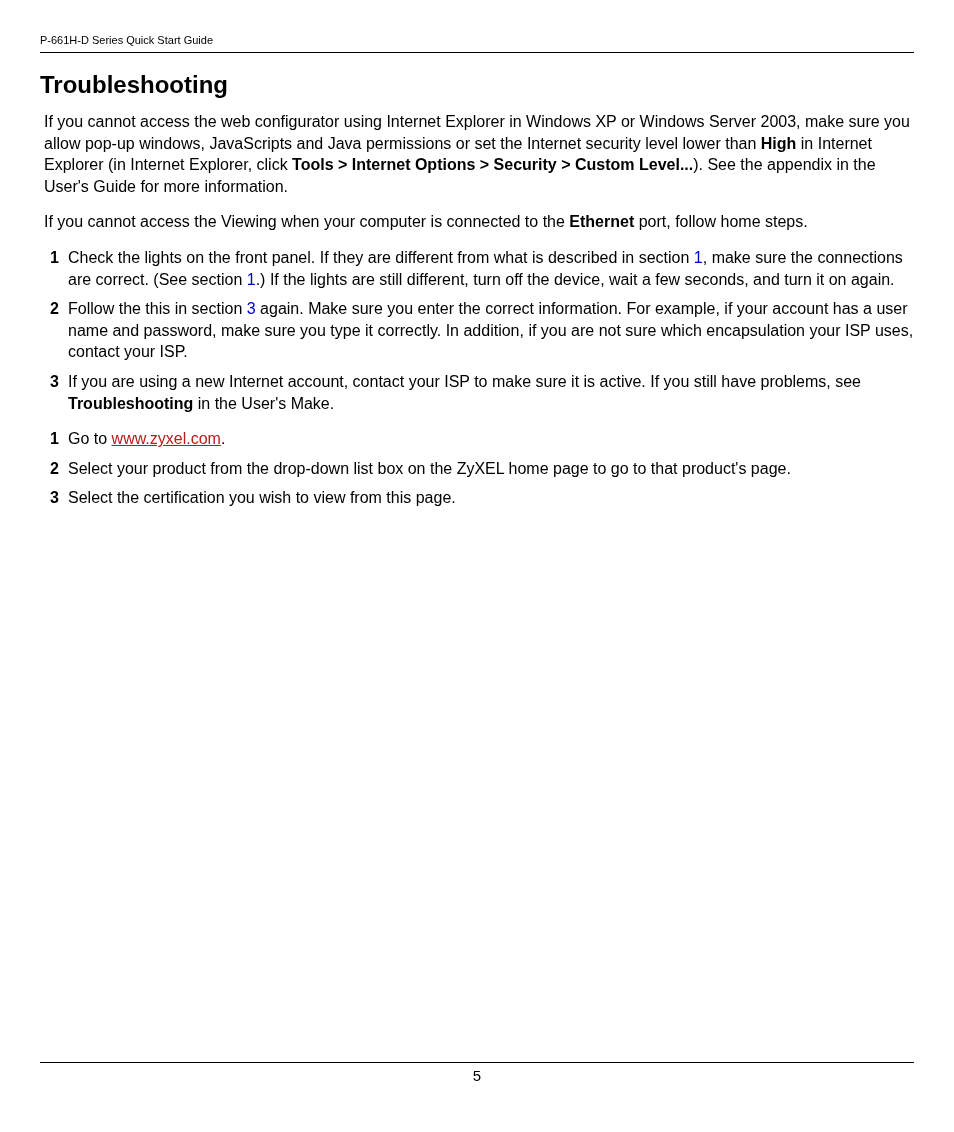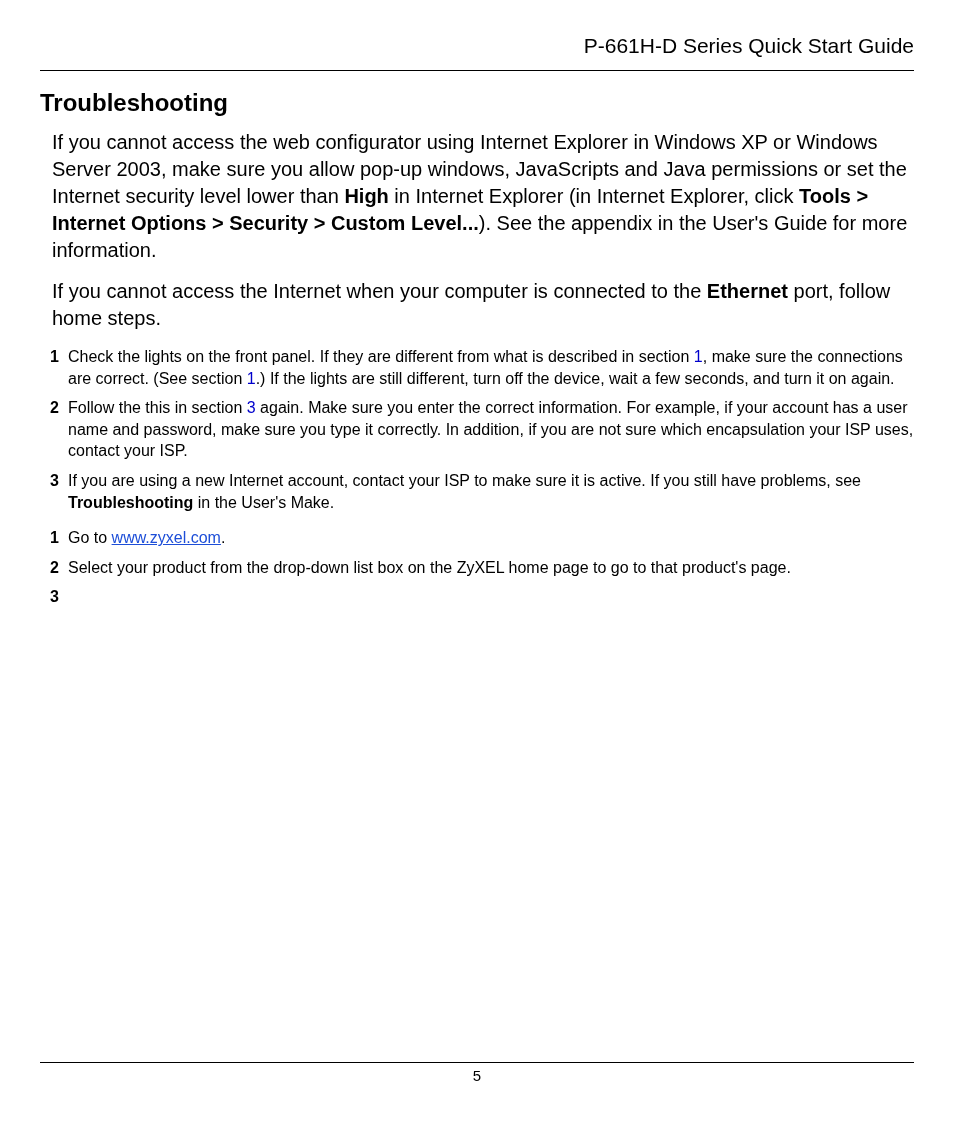"P-661H-D Series Quick Start Guide" .header-title { font-size: 21px -> 11px; margin-bottom: 12px -> 6px; text-align: right -> left }
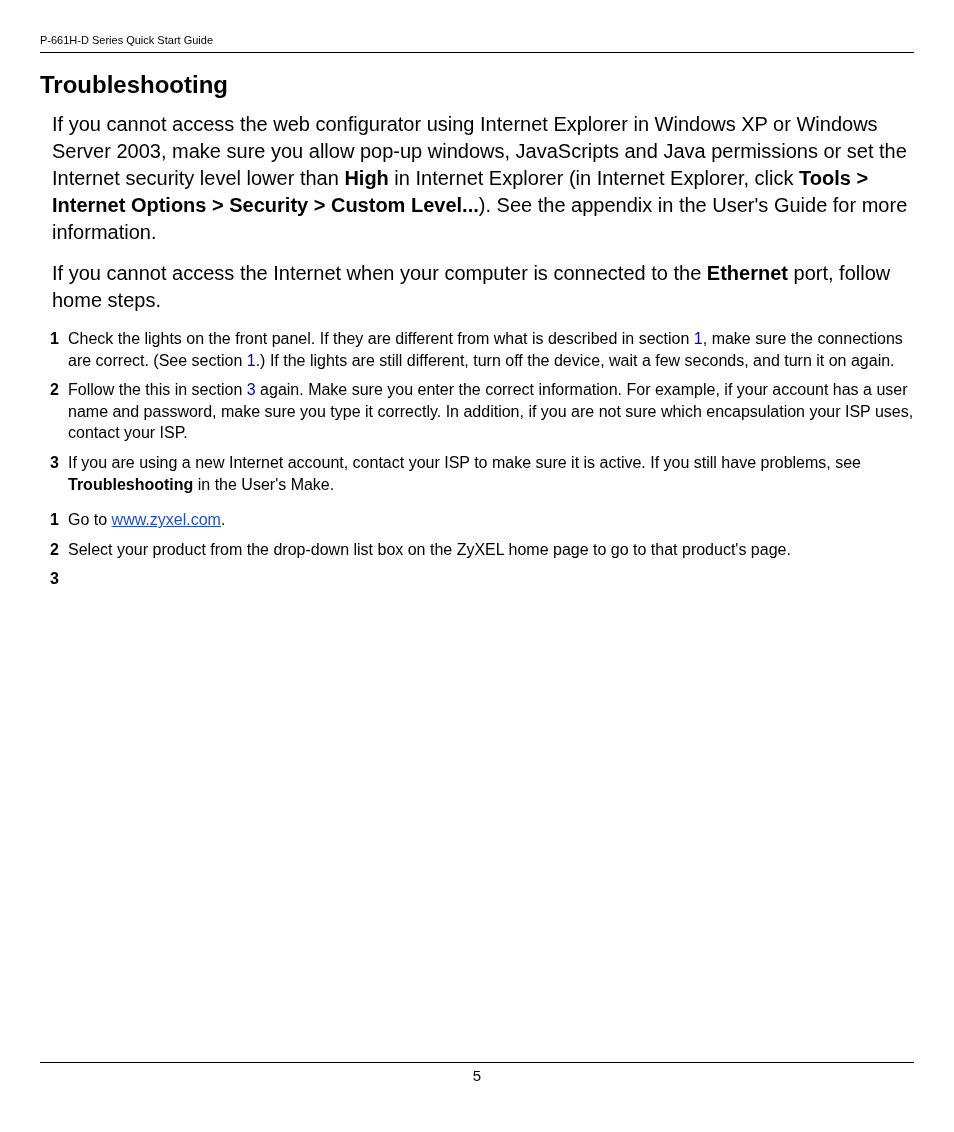"If you cannot access the" p.body-text { font-size: 20px -> 16px; margin: 0 0 14px 12px -> 0 0 14px 4px }
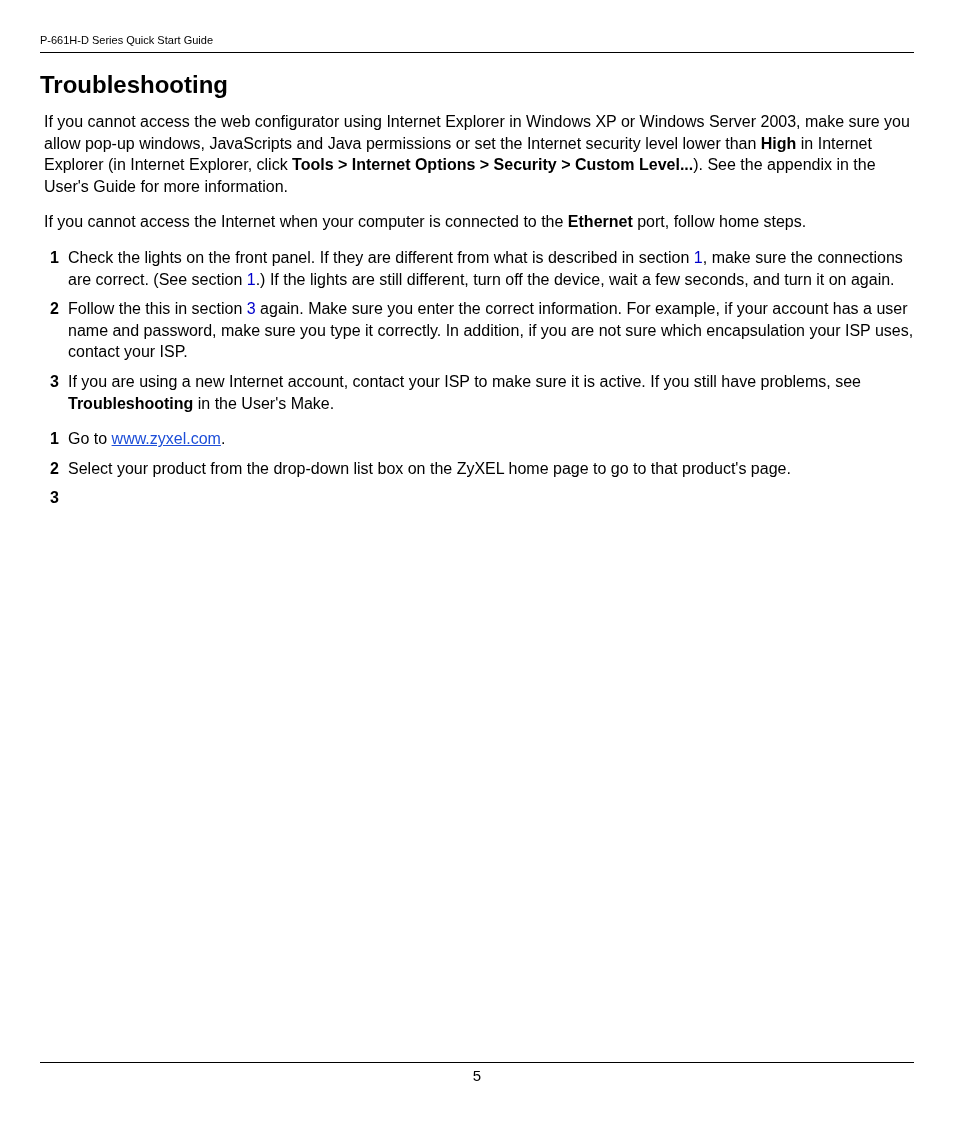"If you cannot access the Internet" span { text: Internet -> Viewing }
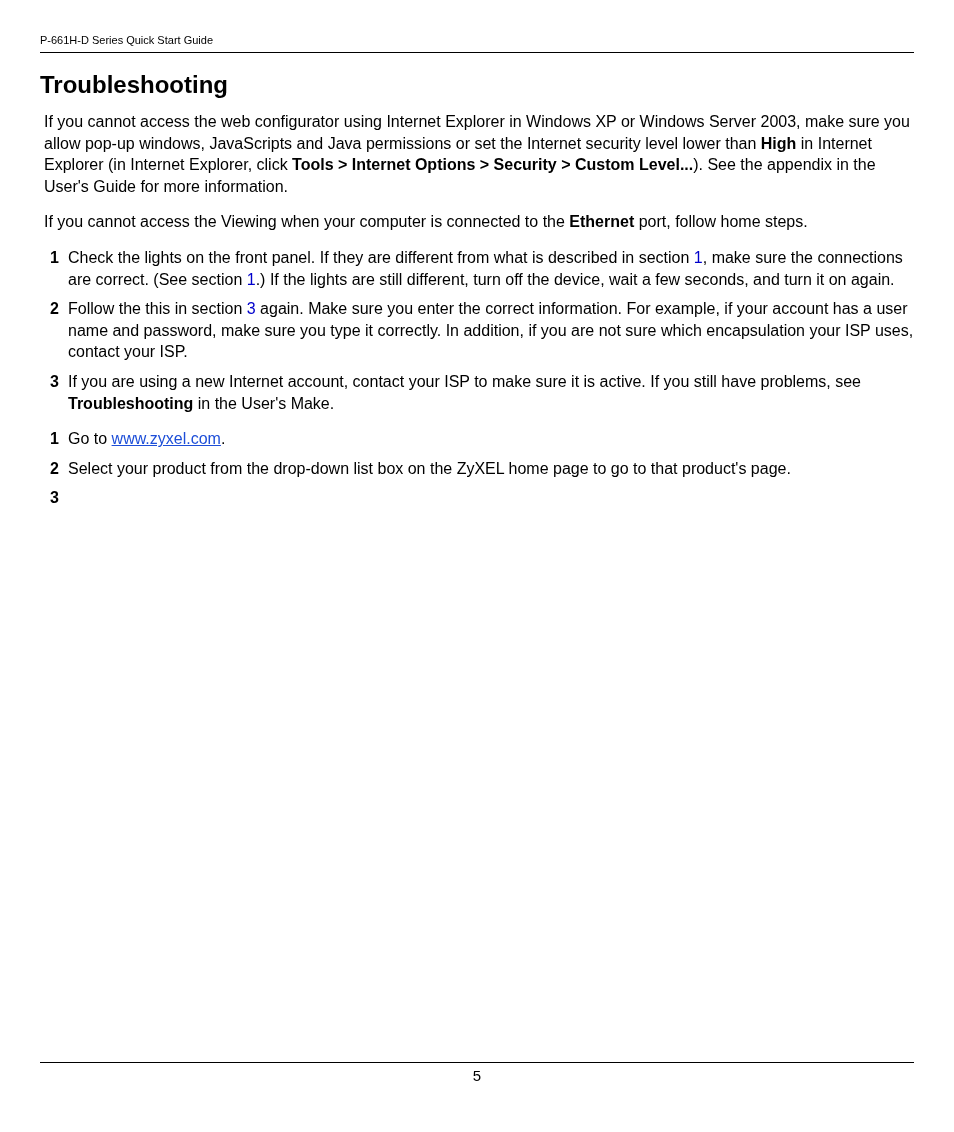"www.zyxel.com" .link { color: #1d4ed8 -> #b91c1c }
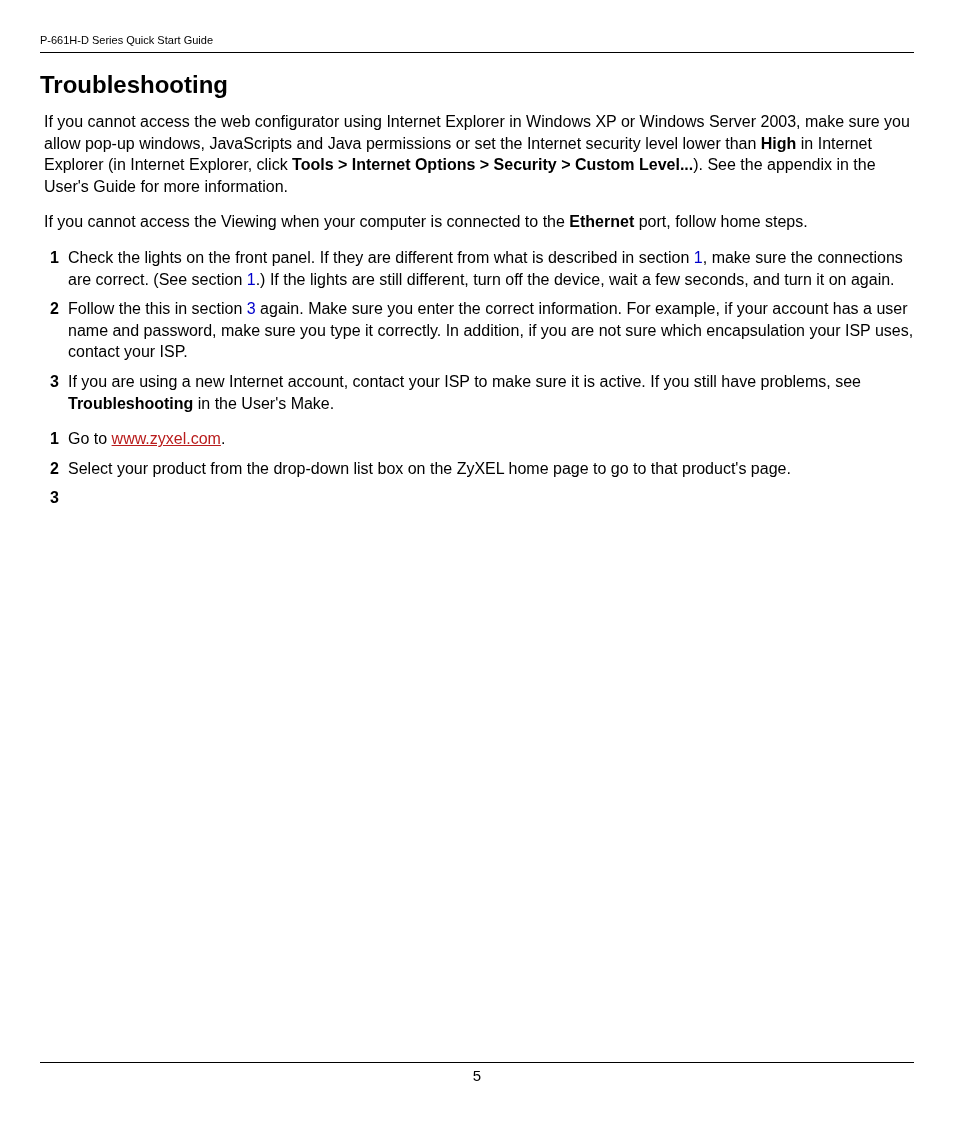"Select the certification you wish" span { html: none -> <span>Select the certification you wish to view from this page.</span> }
